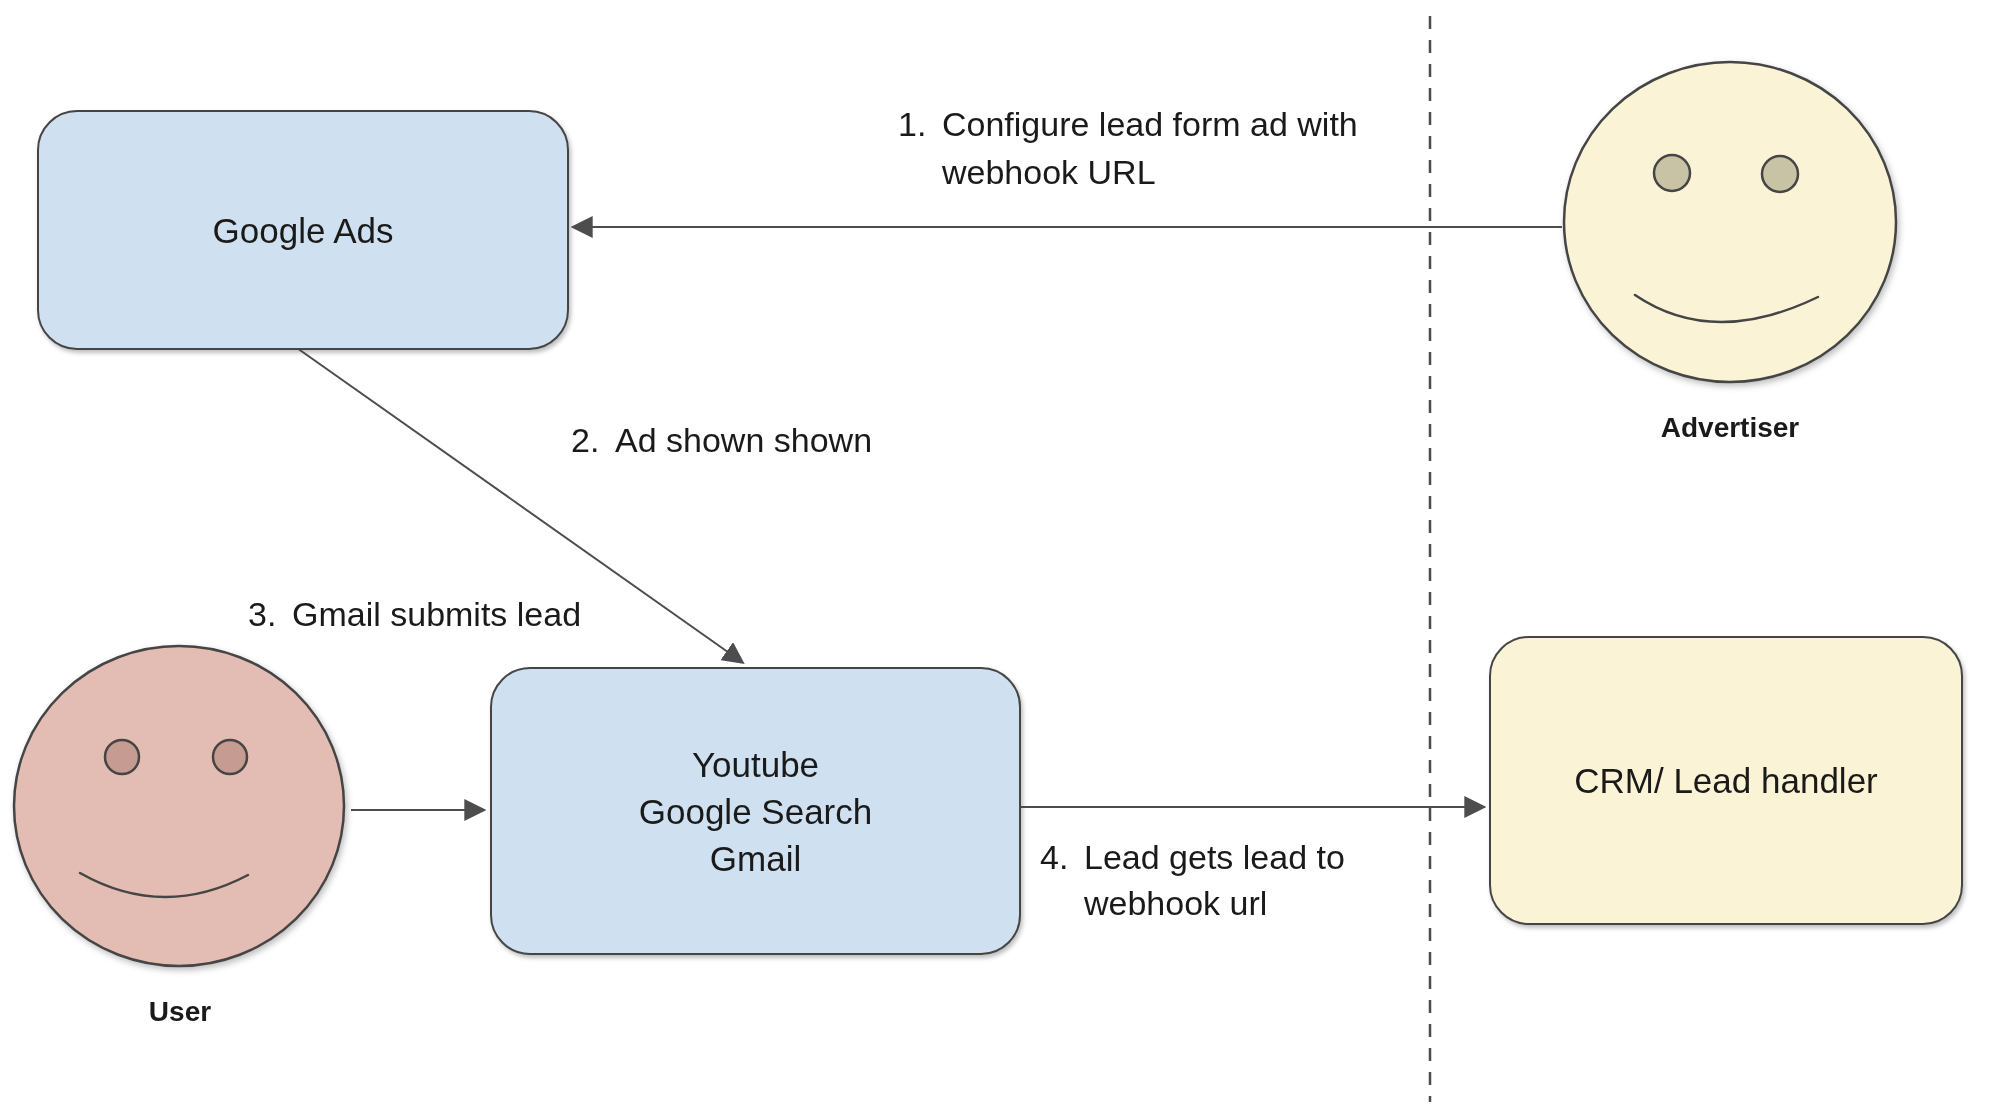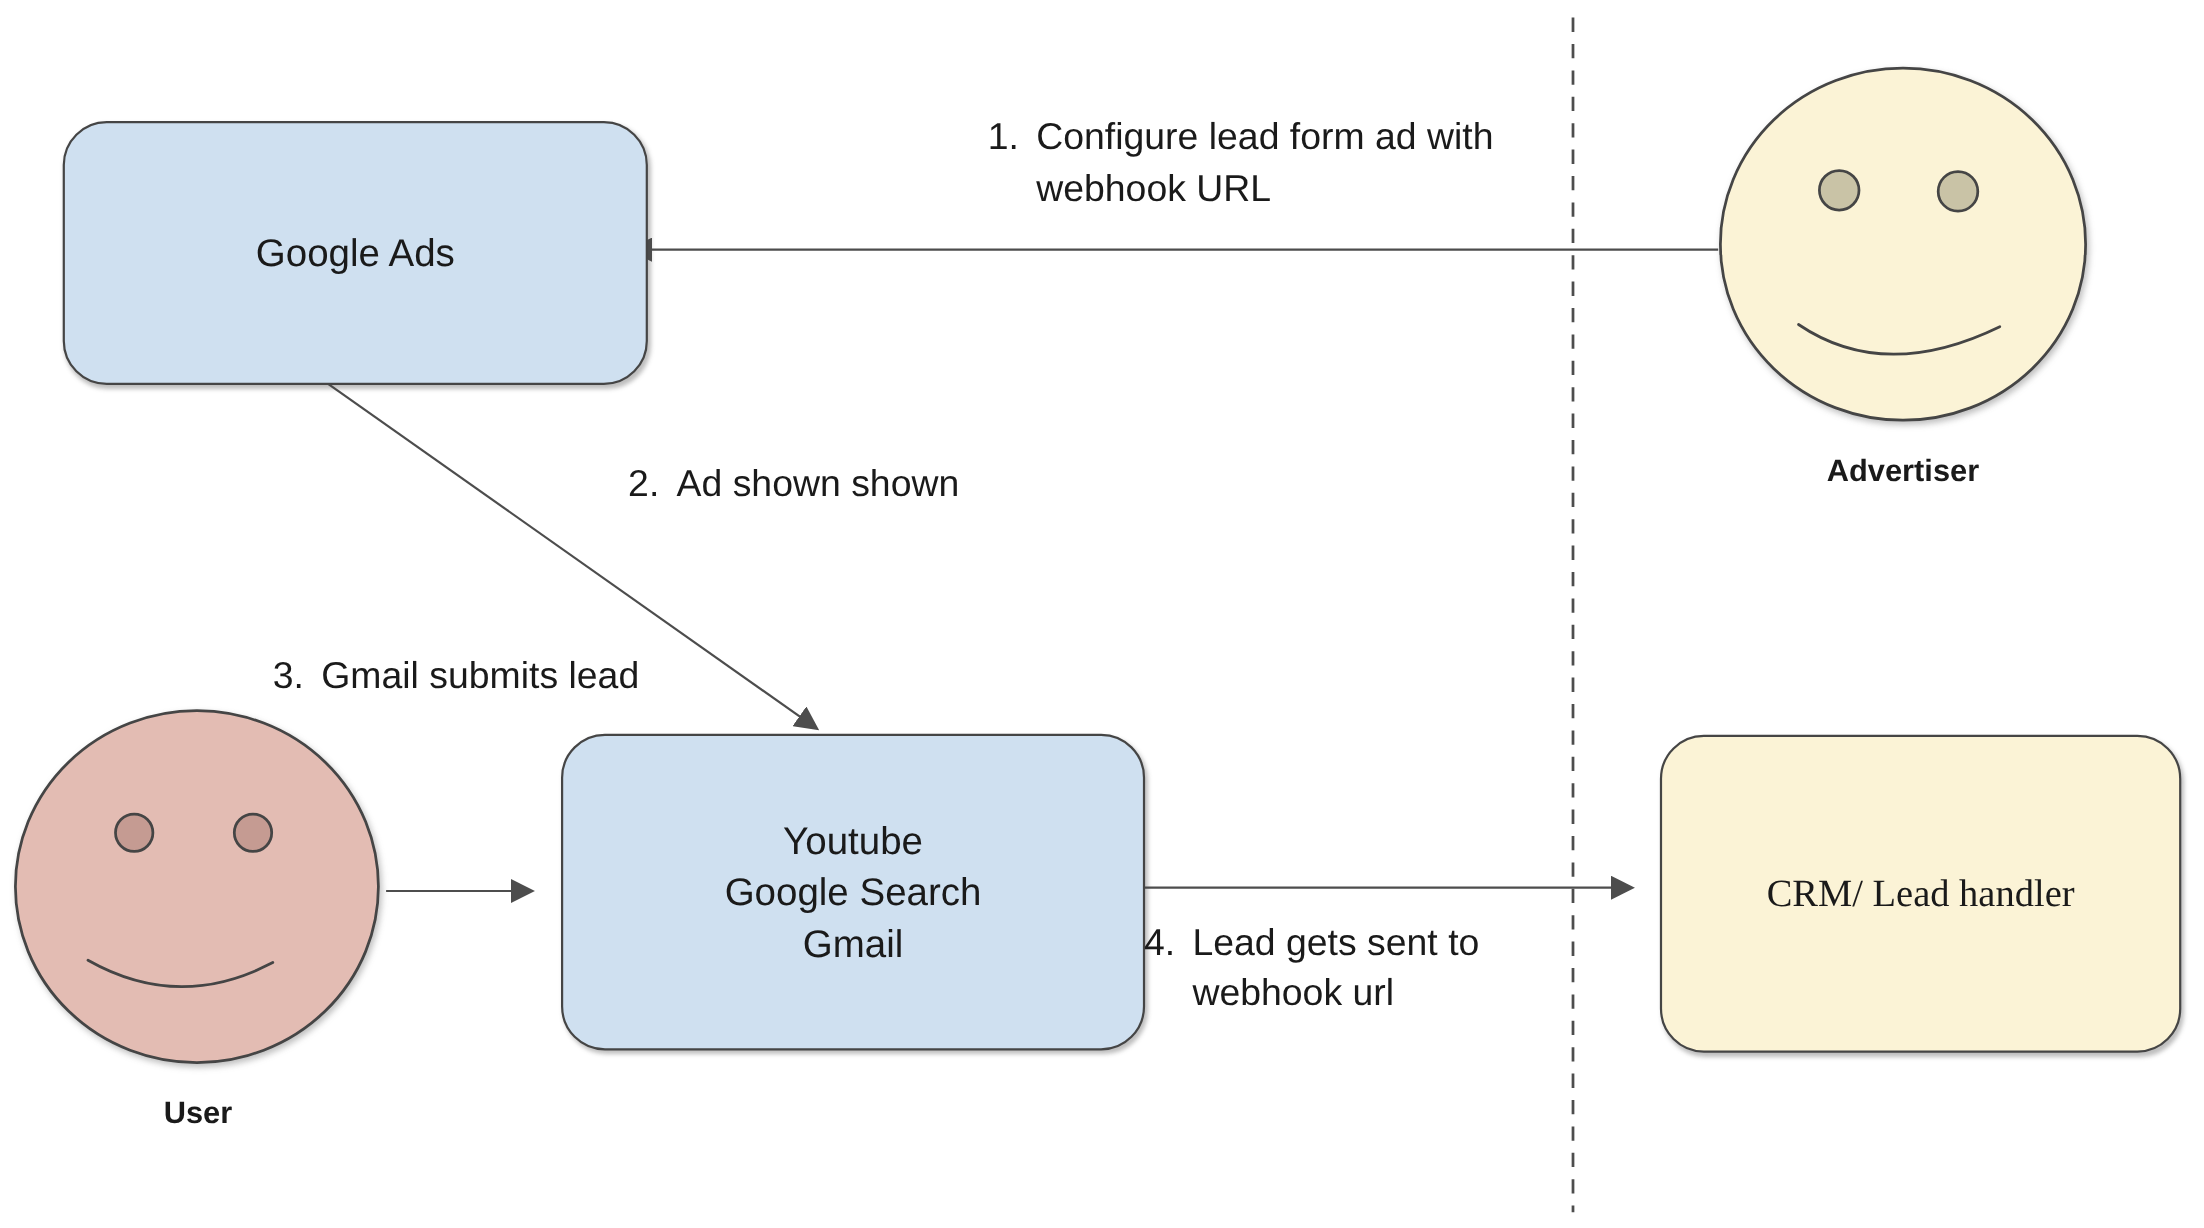"Google Ads" .node { margin-left: 20px -> none }
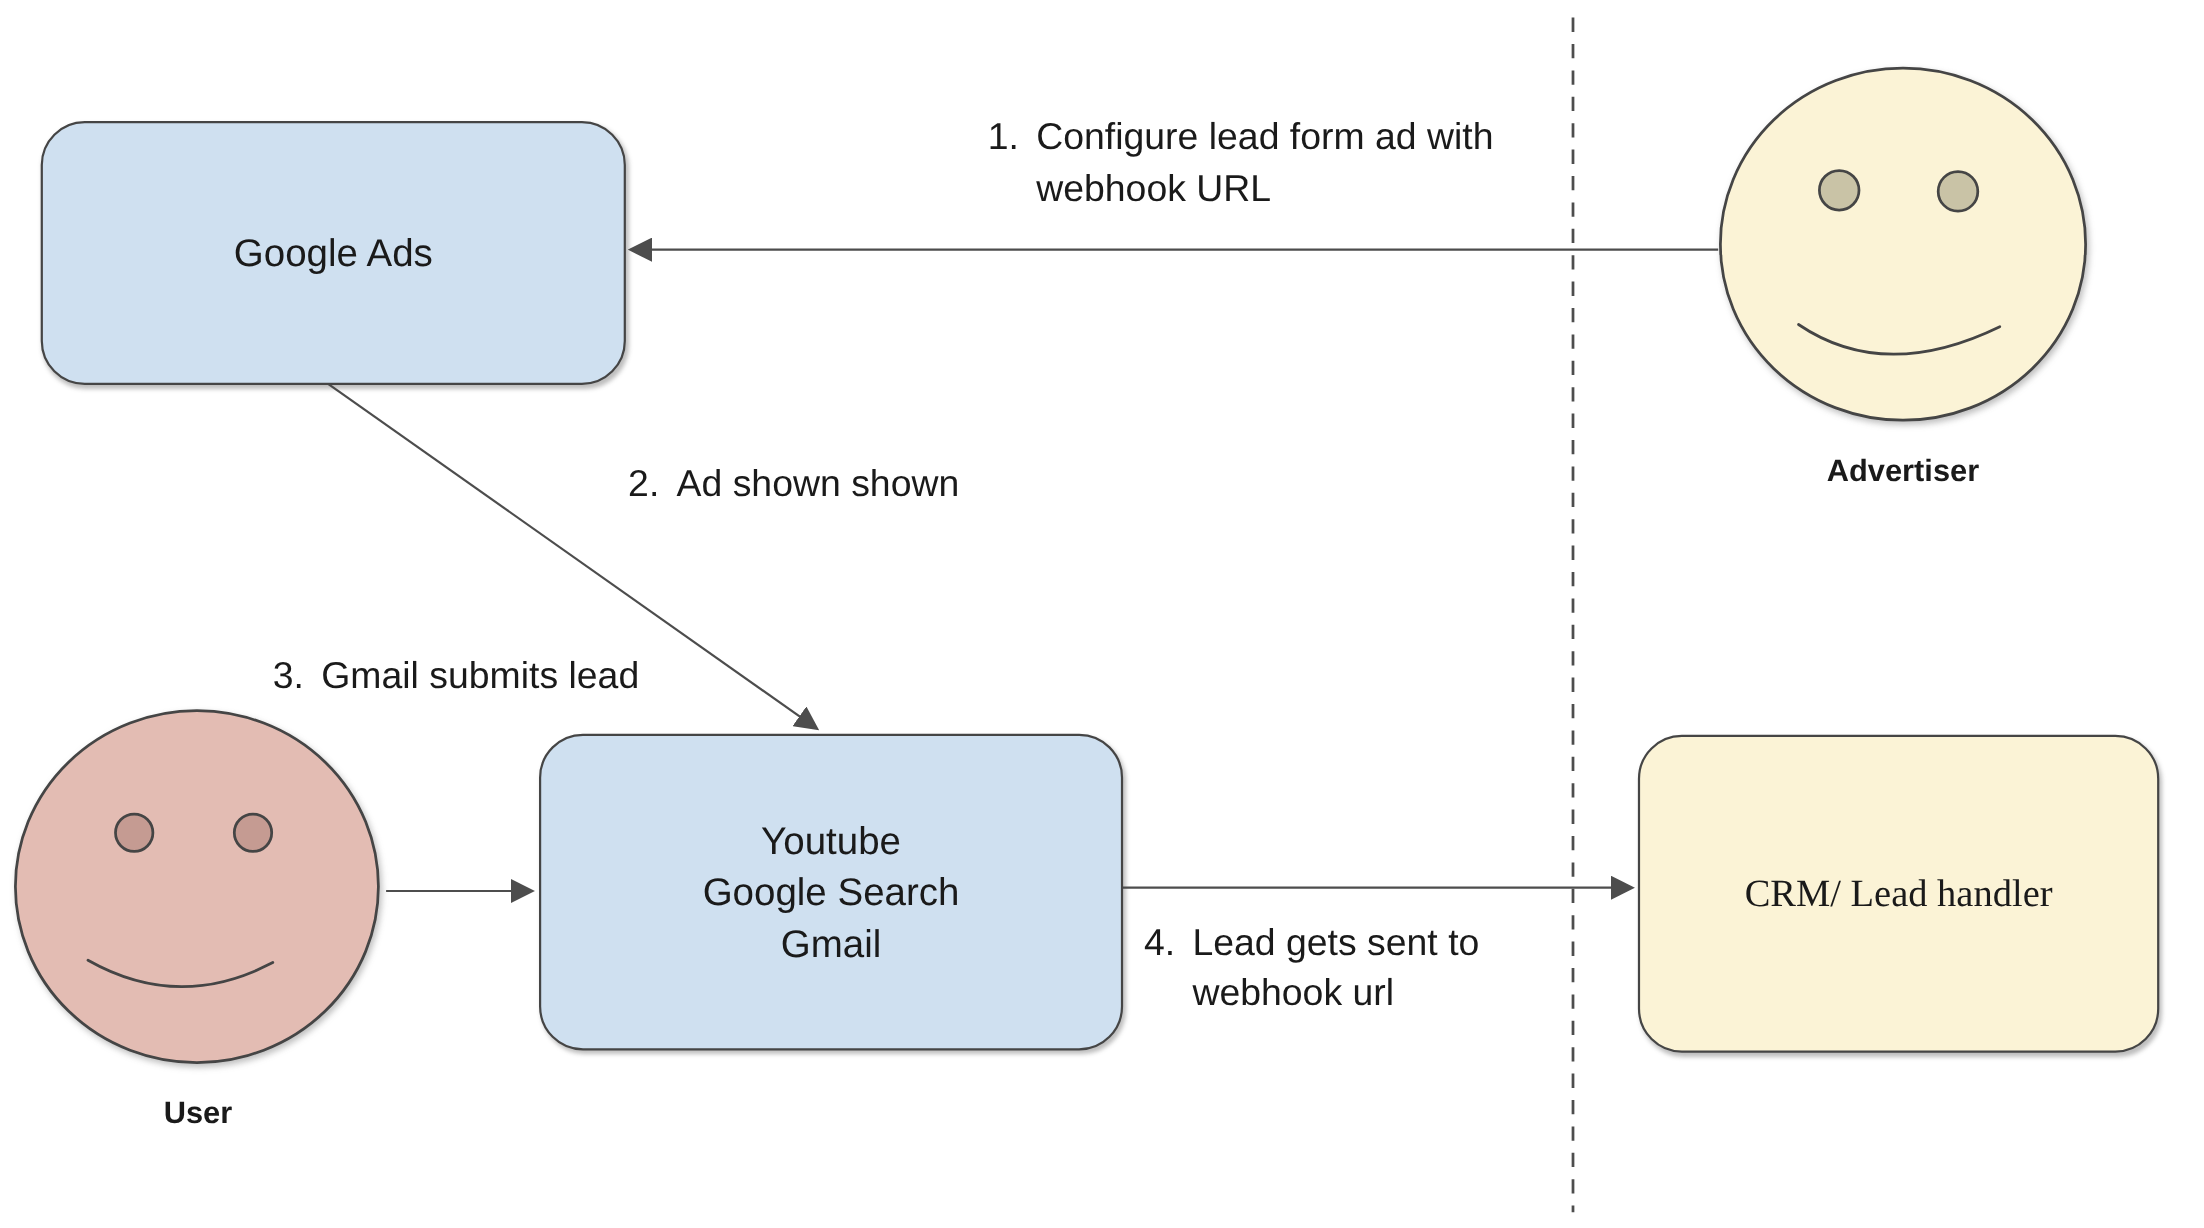"CRM/ Lead handler" div.node { font-family: Liberation Serif, serif -> none; top: 668px -> 636px }
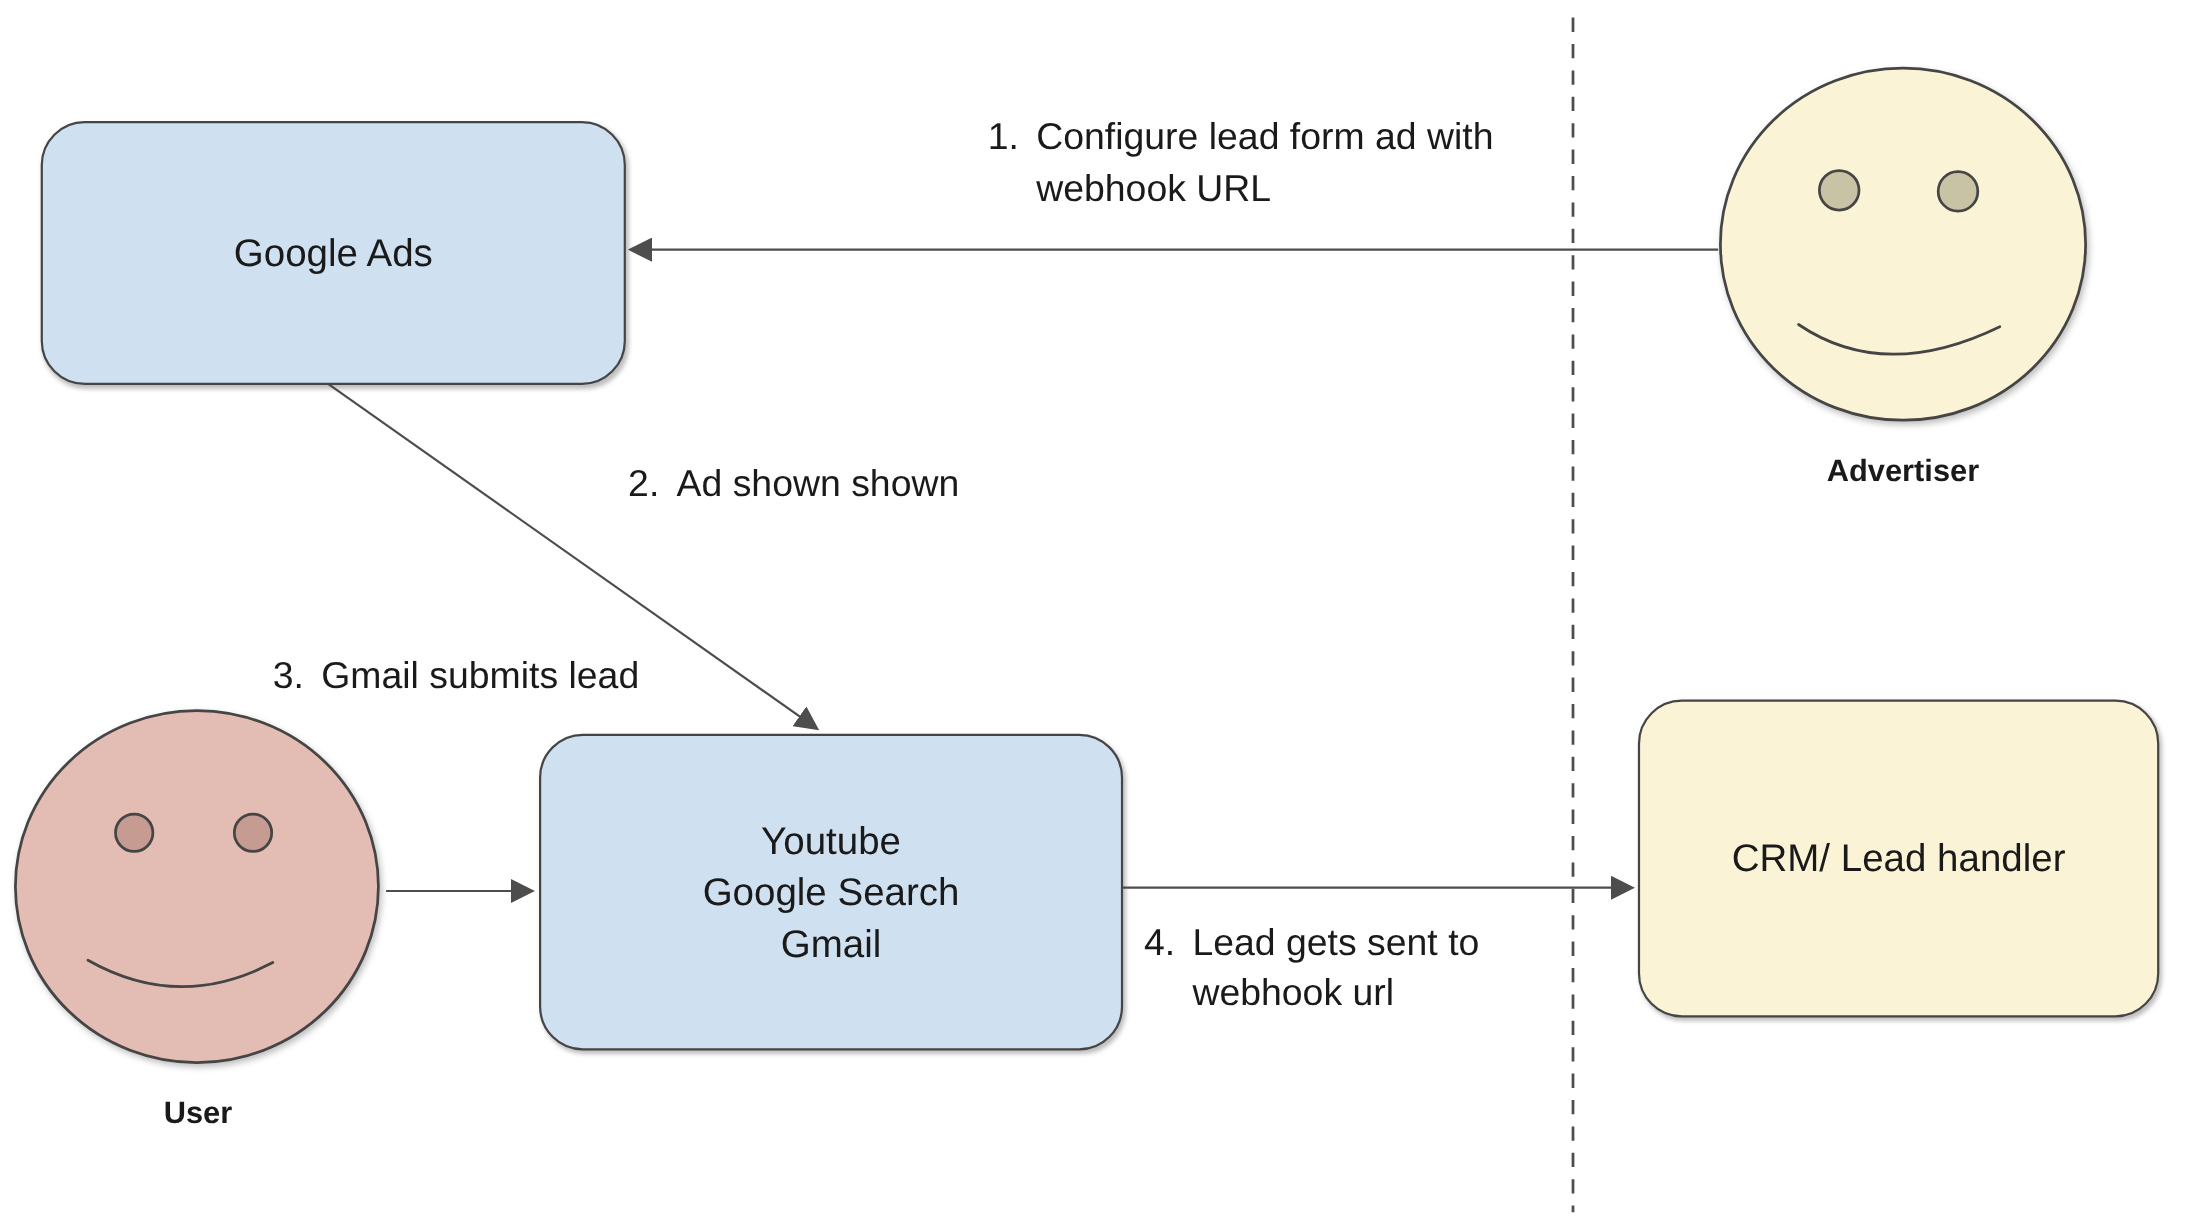"Lead gets sent to" span { text: sent -> lead }
